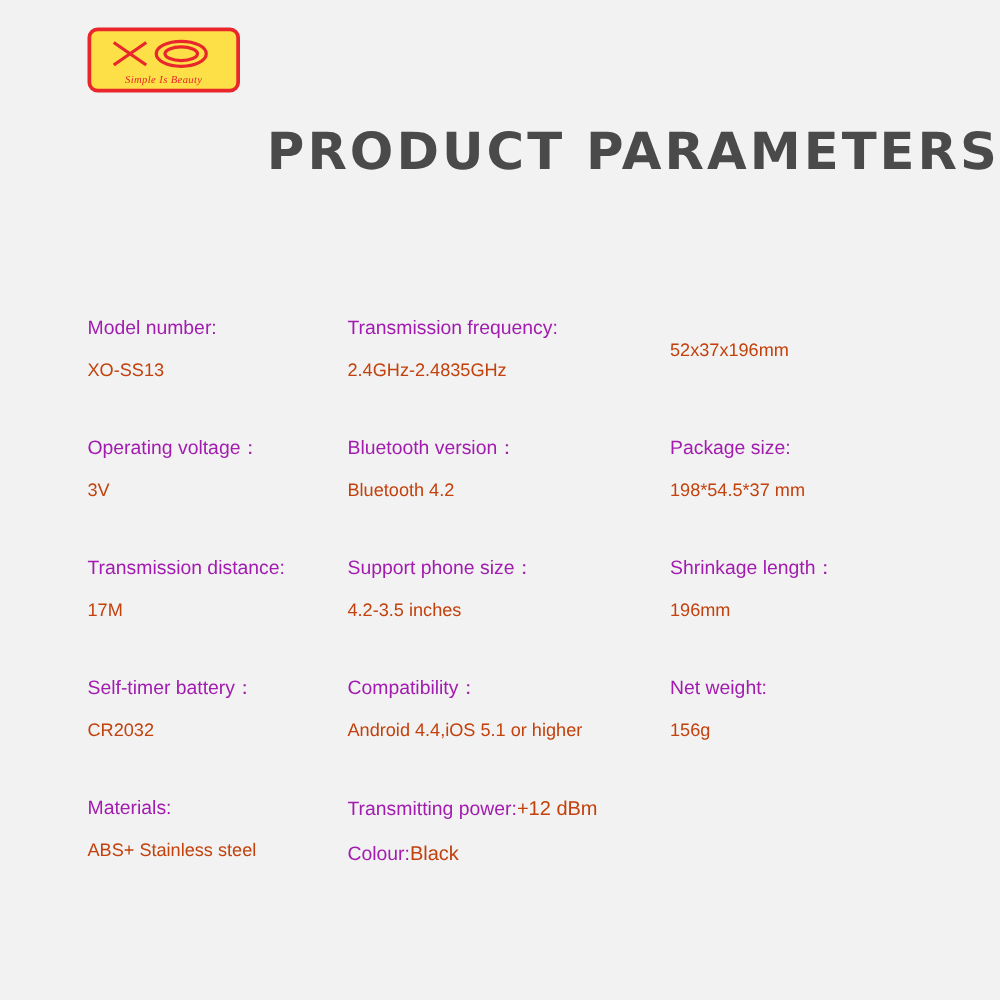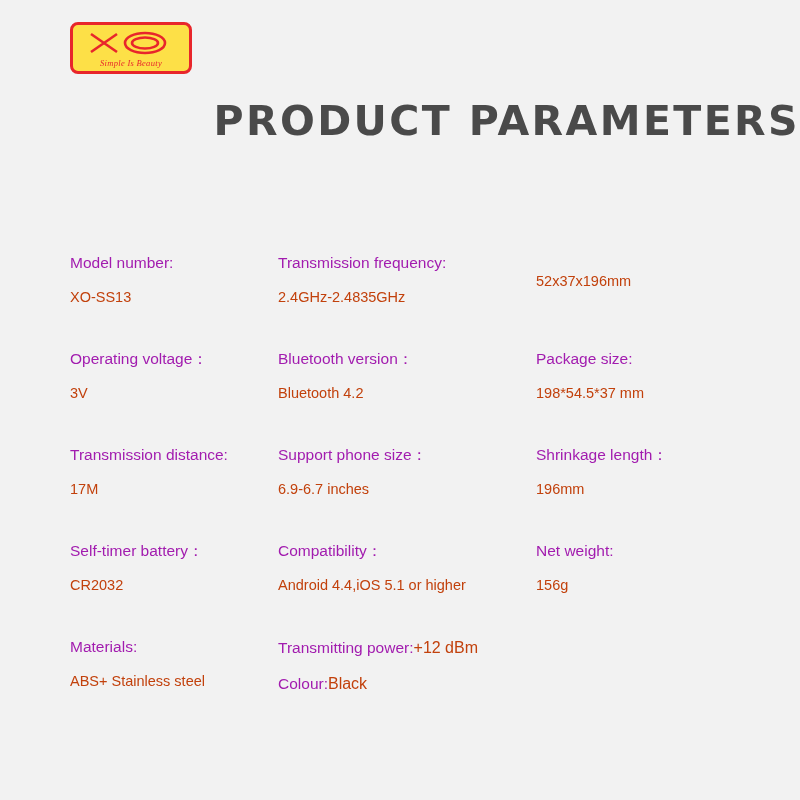"6.9-6.7 inches" div.value { text: 6.9-6.7 -> 4.2-3.5 }
